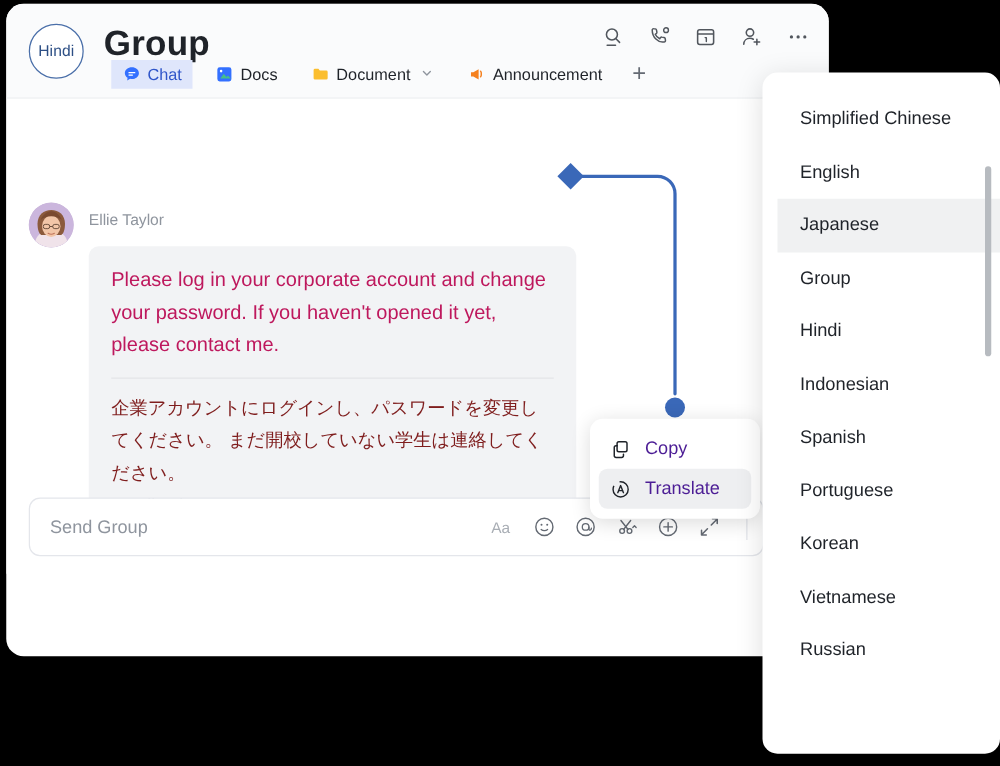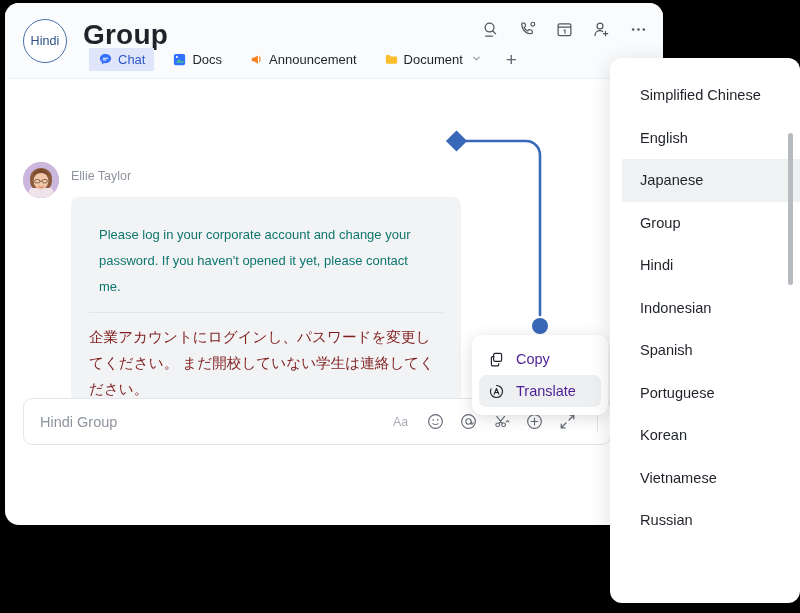"Announcement" div.tab { order: before "Document" -> after "Document" }
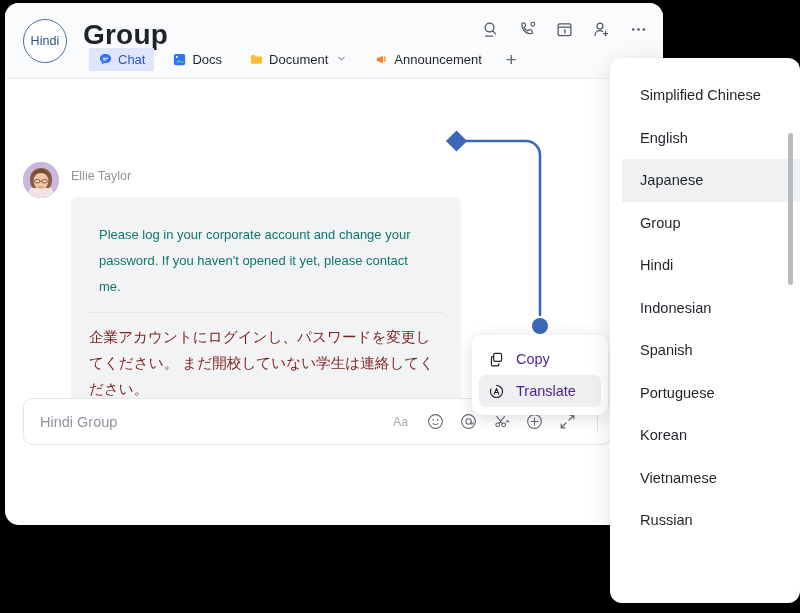"Please log in your corporate" .bubble p { color: #0f766e -> #be185d; font-size: 13px -> 16px; margin: 10px -> 0 }
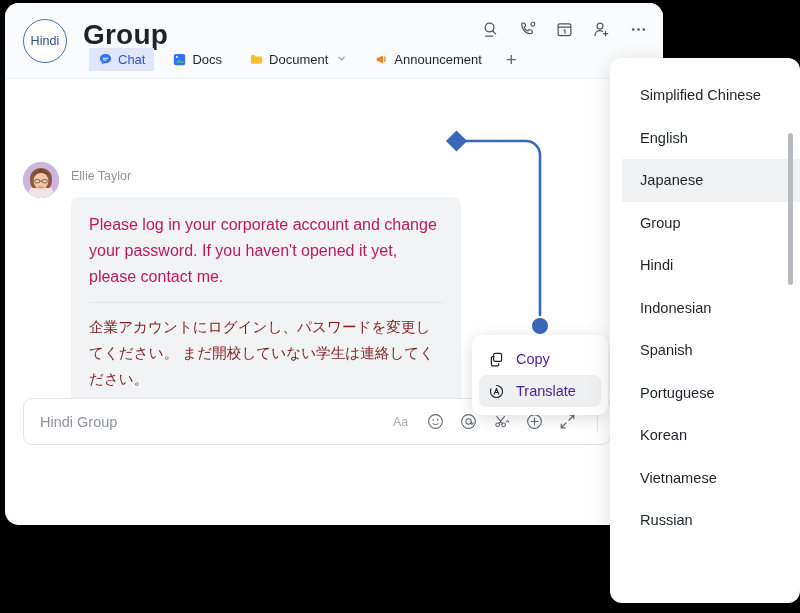"Hindi Group" span.composer-placeholder { text: Hindi -> Send }
